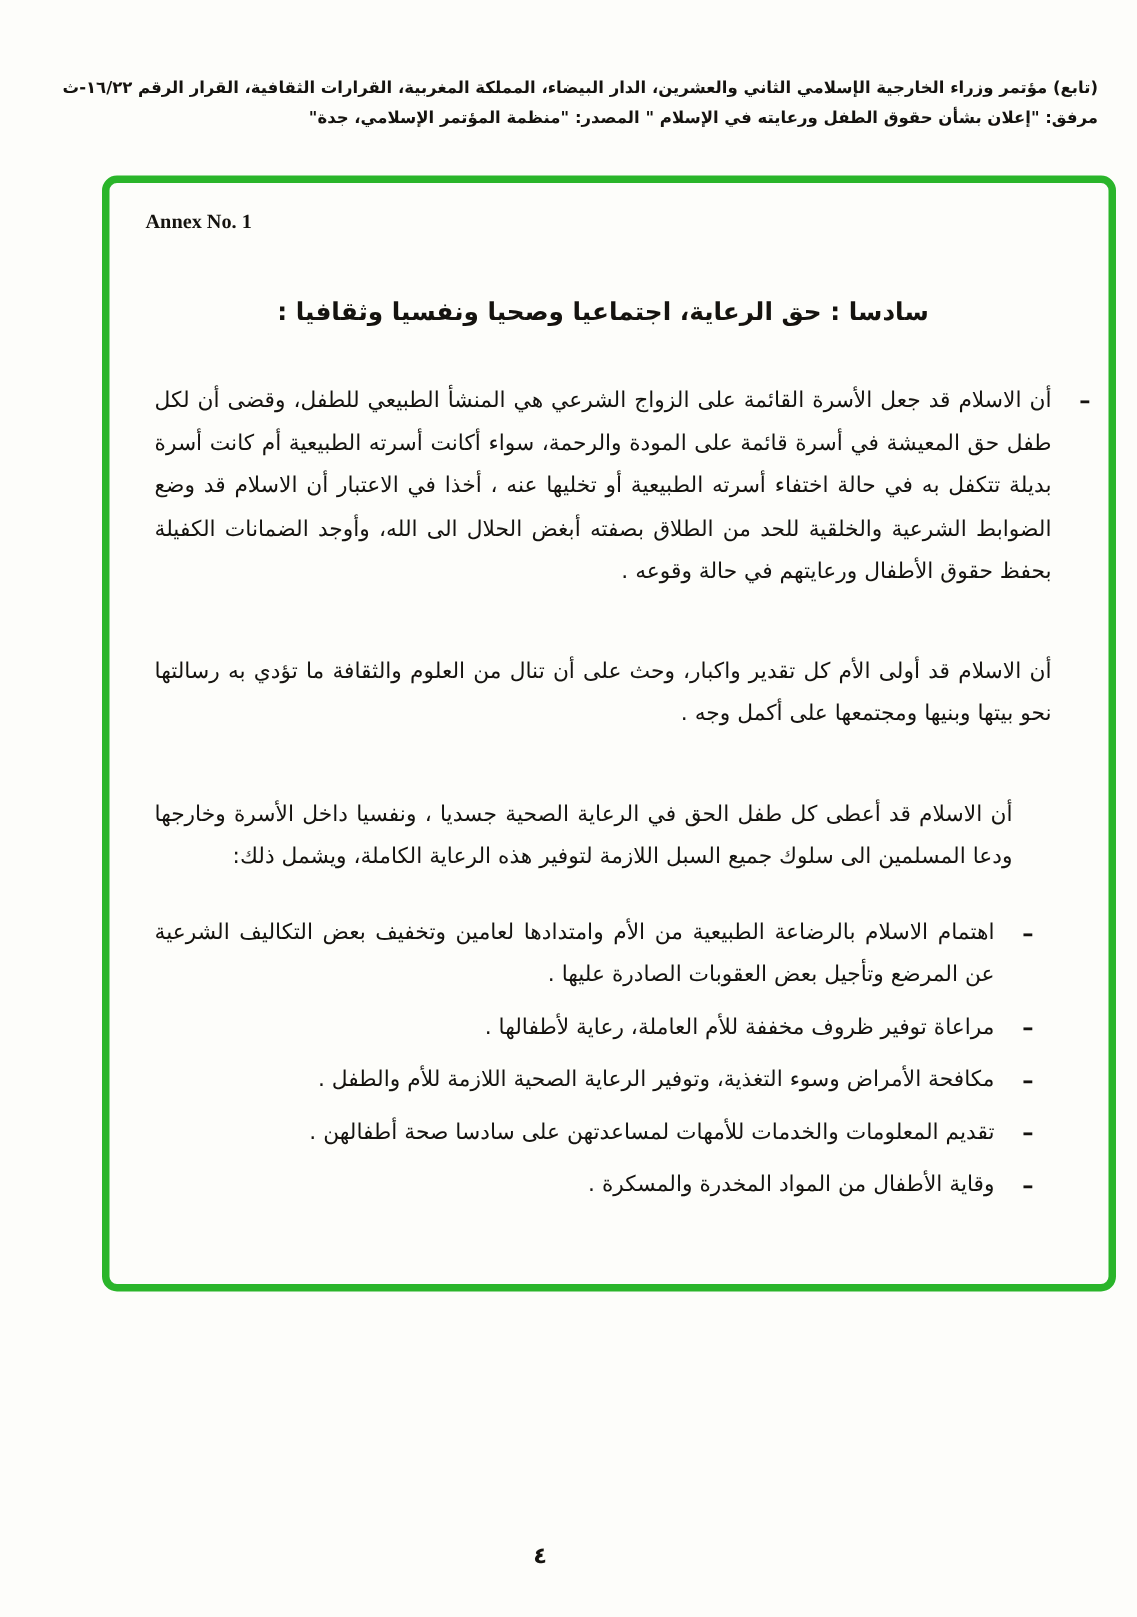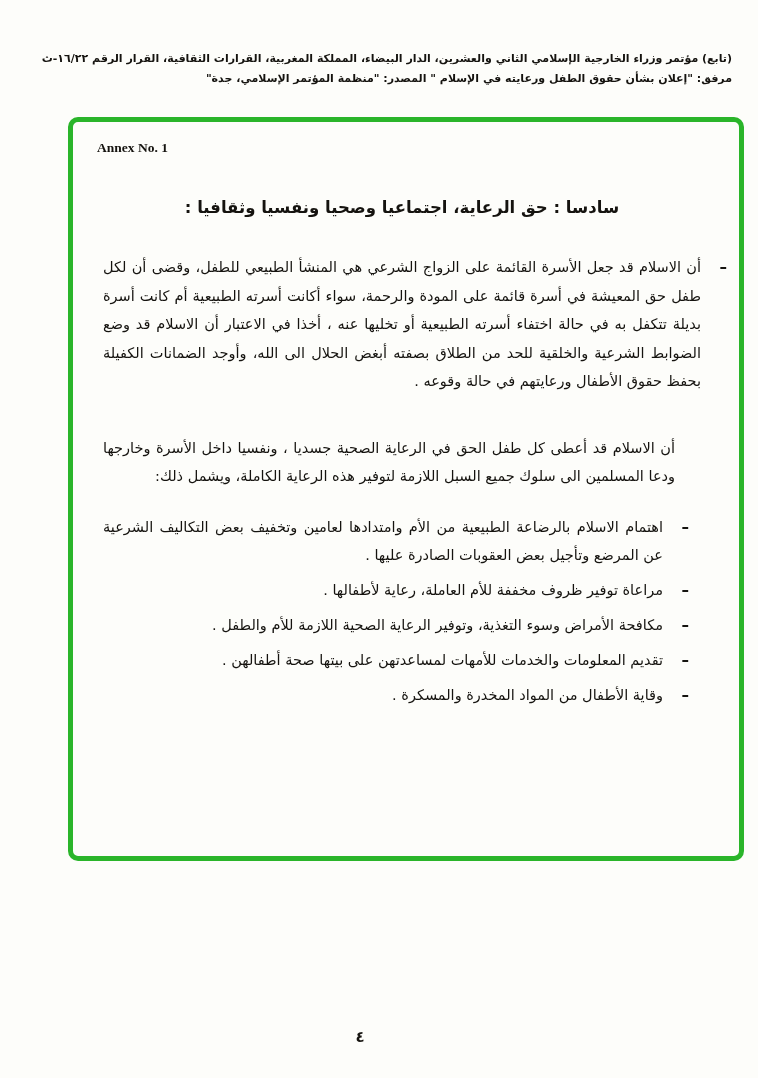"أن الاسلام قد أولى الأم" div.para-row { html: none -> <div> <span></span> <div>أن الاسلام قد أولى الأم كل تقدير واكبار، وحث على أن تنال من العلوم والثقافة ما تؤدي به رسالتها نحو بيتها وبنيها ومجتمعها على أكمل وجه .</div> </div> }
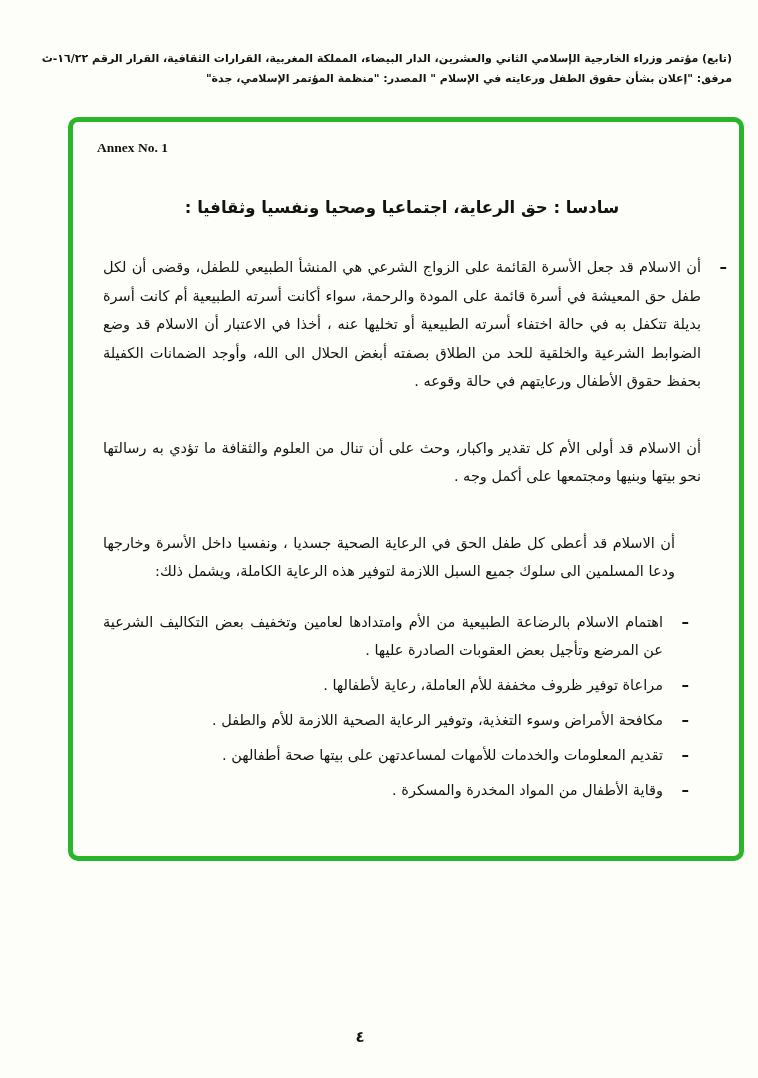"تقديم المعلومات والخدمات للأمهات" div.sub-text { text: بيتها -> سادسا }
